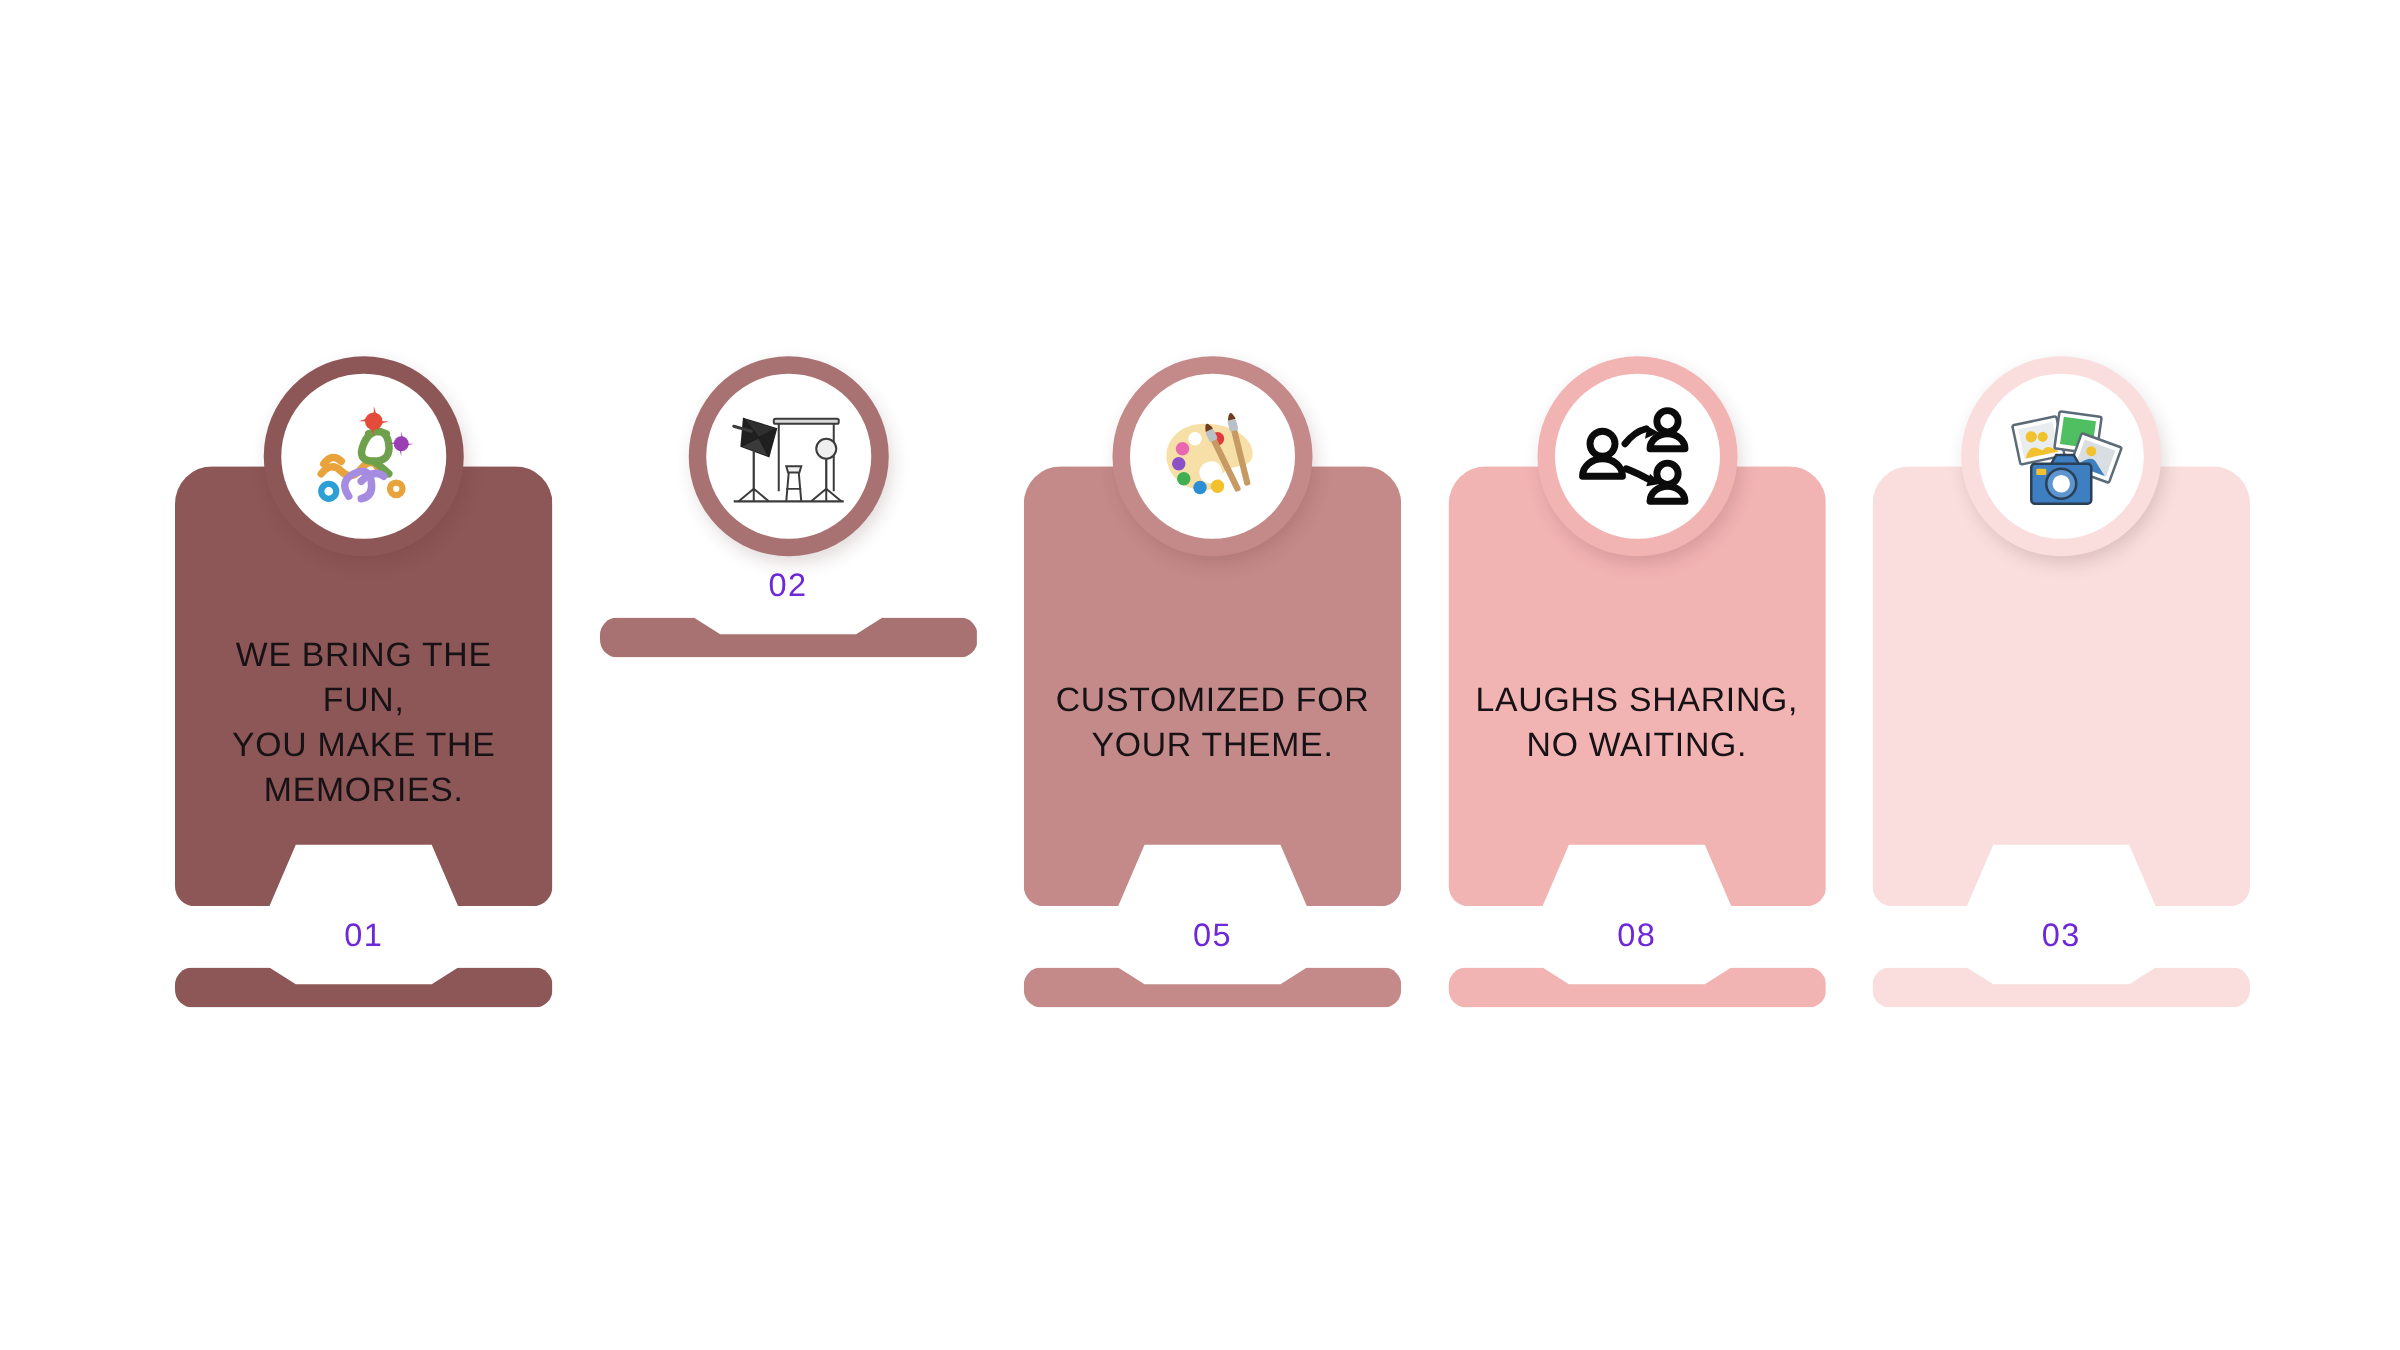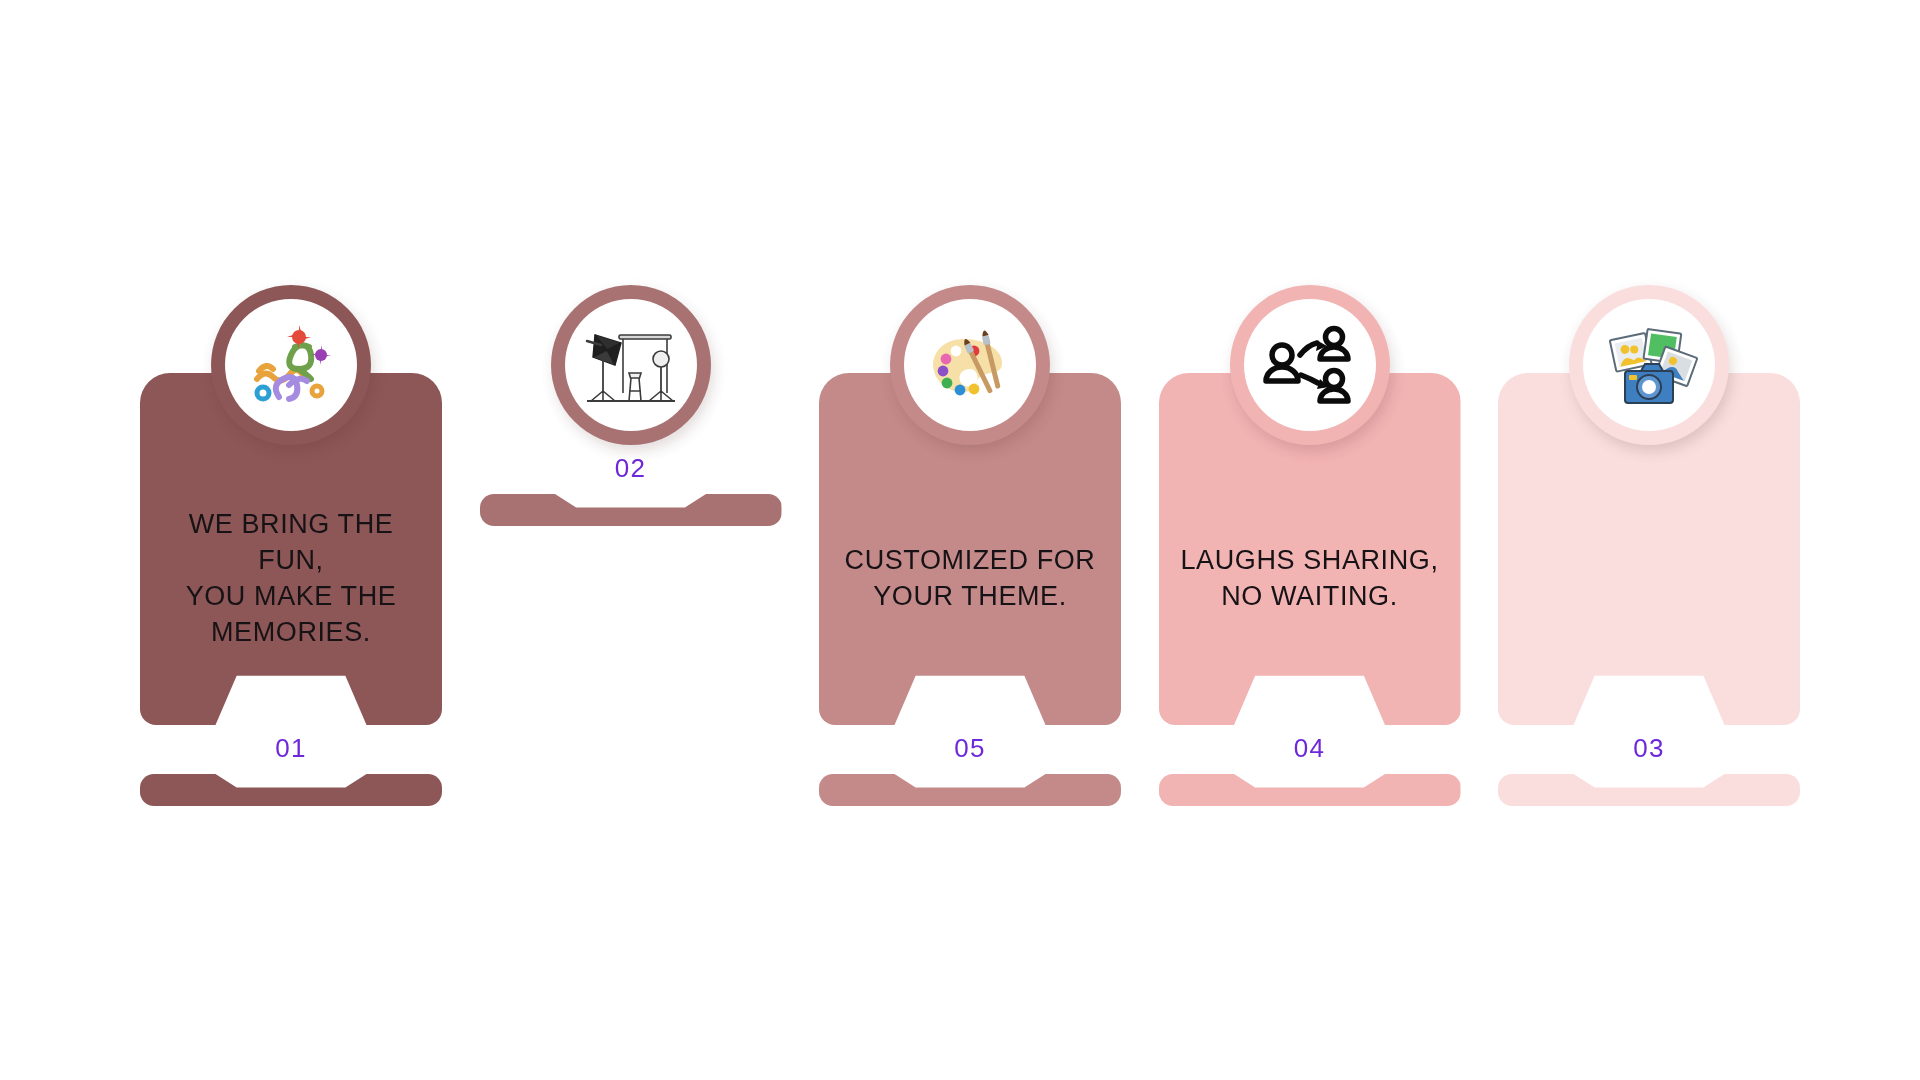"04" span.num { text: 04 -> 08 }
